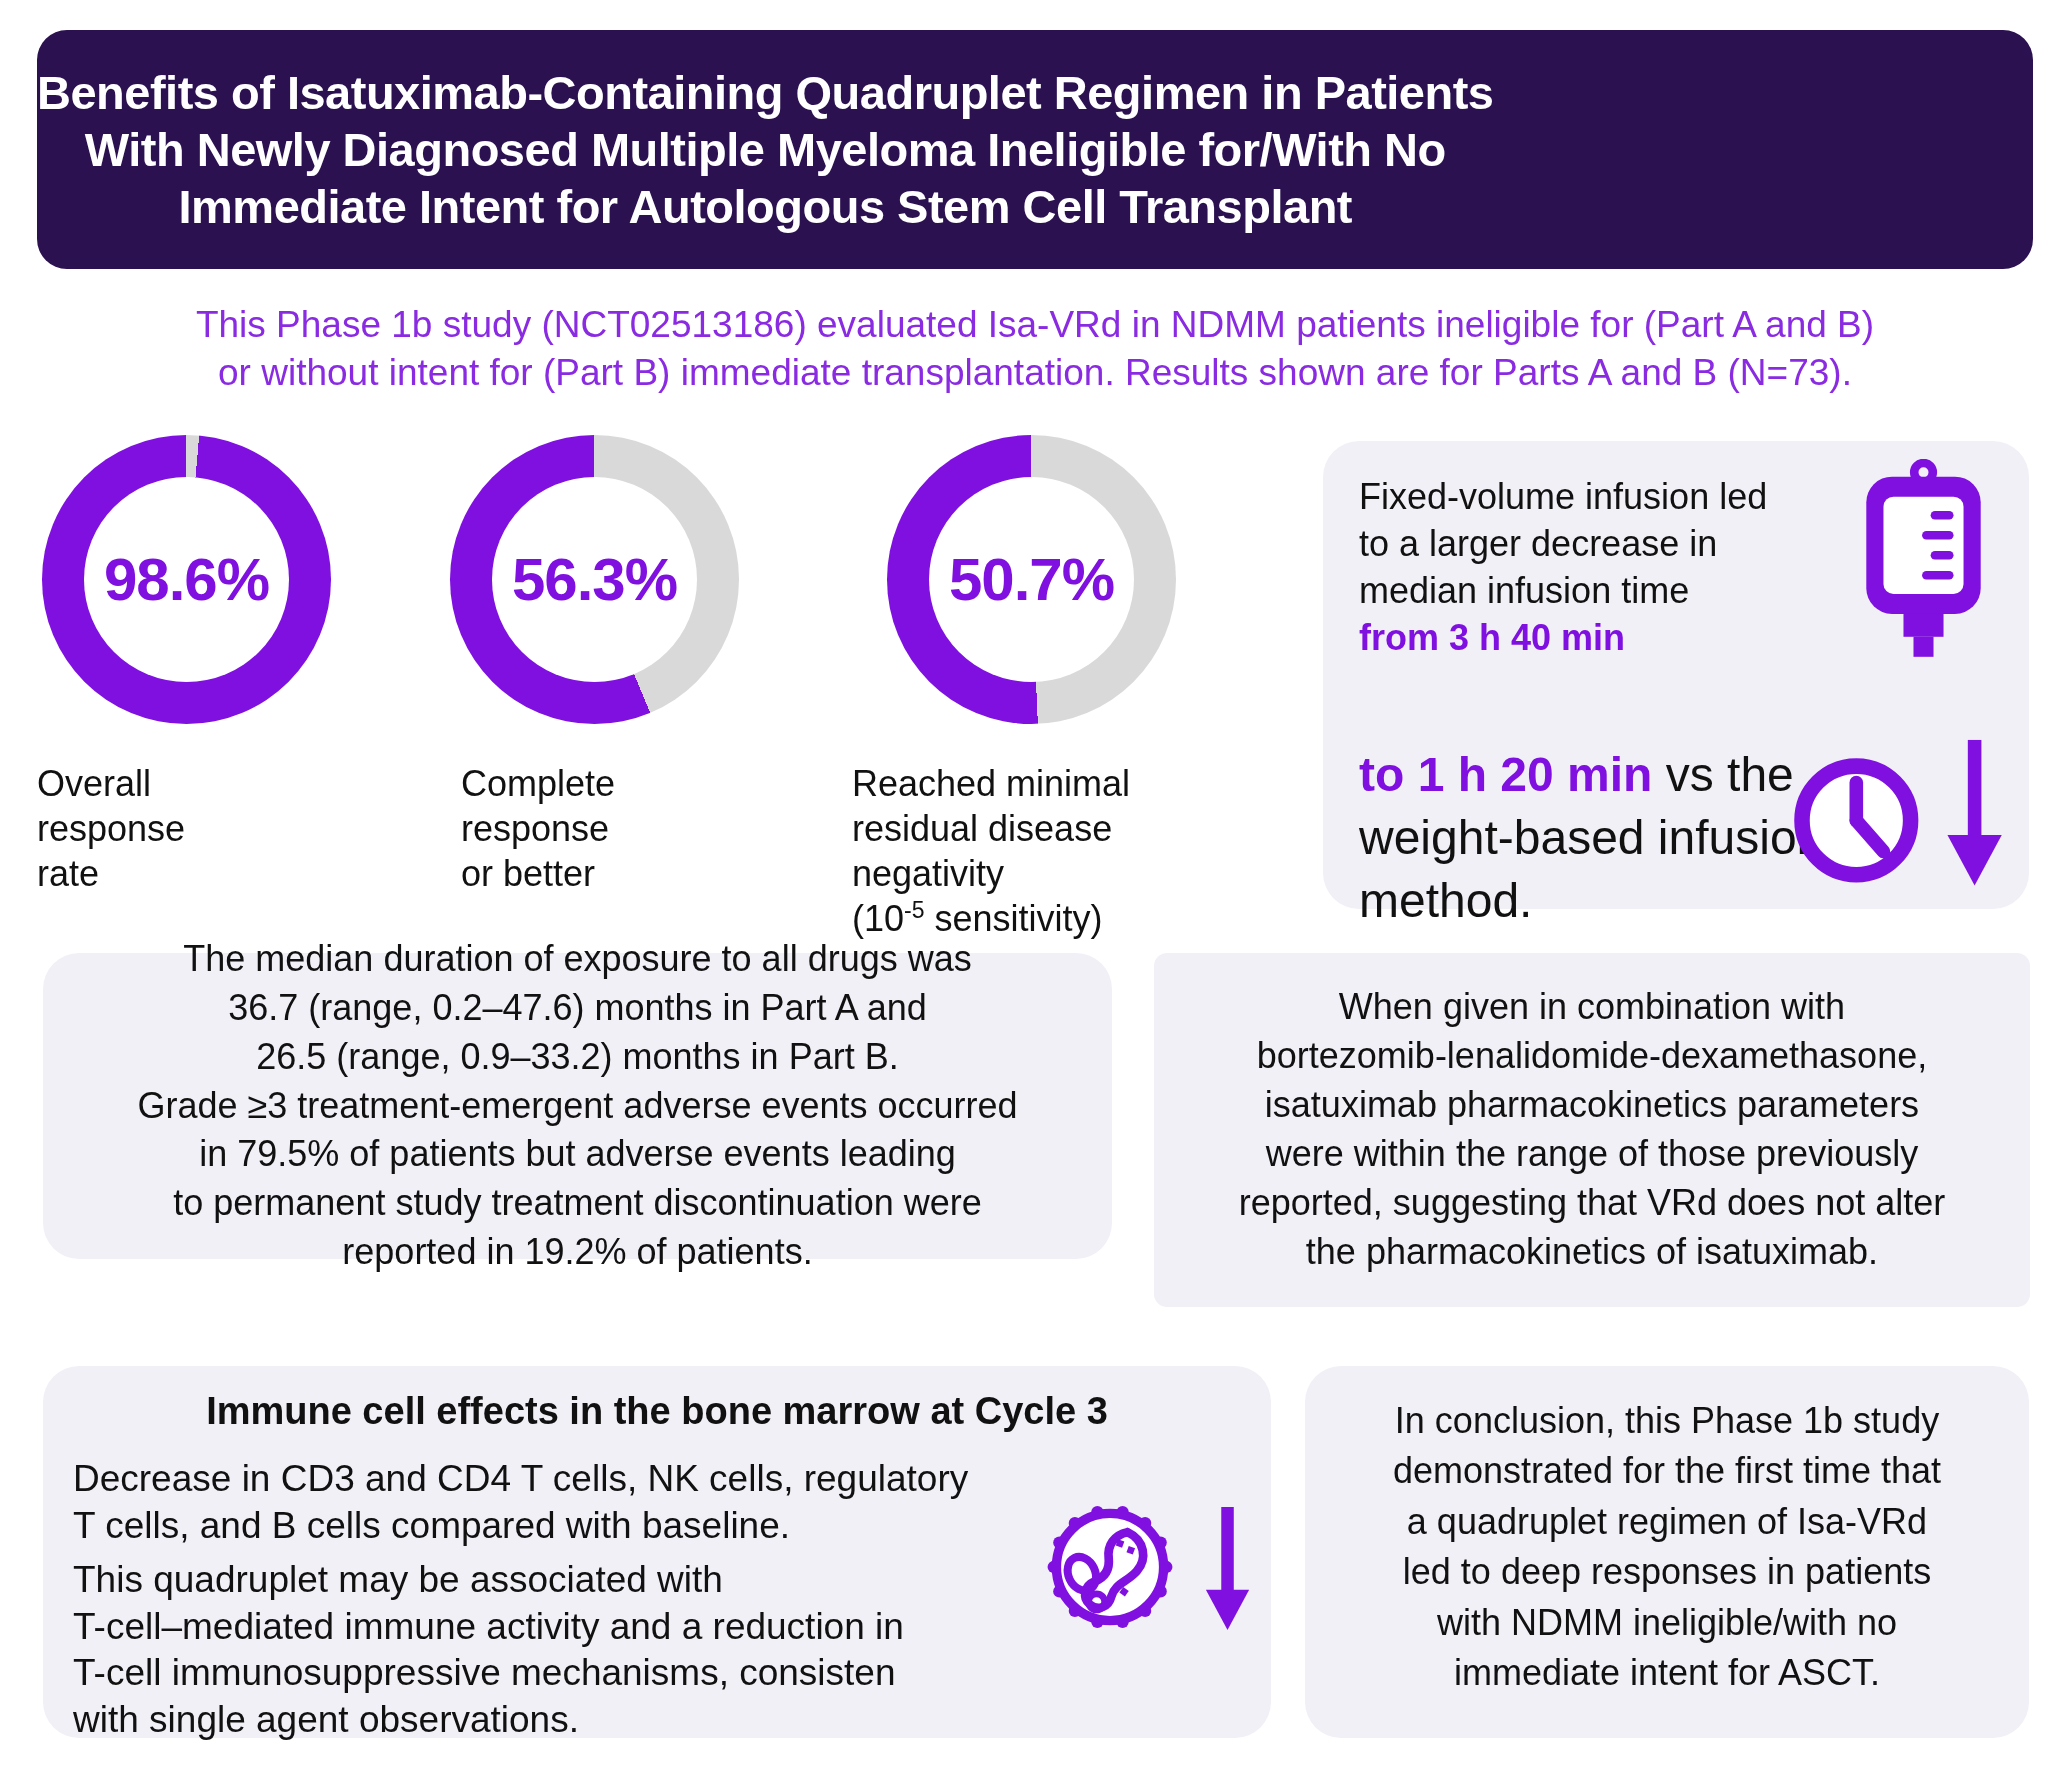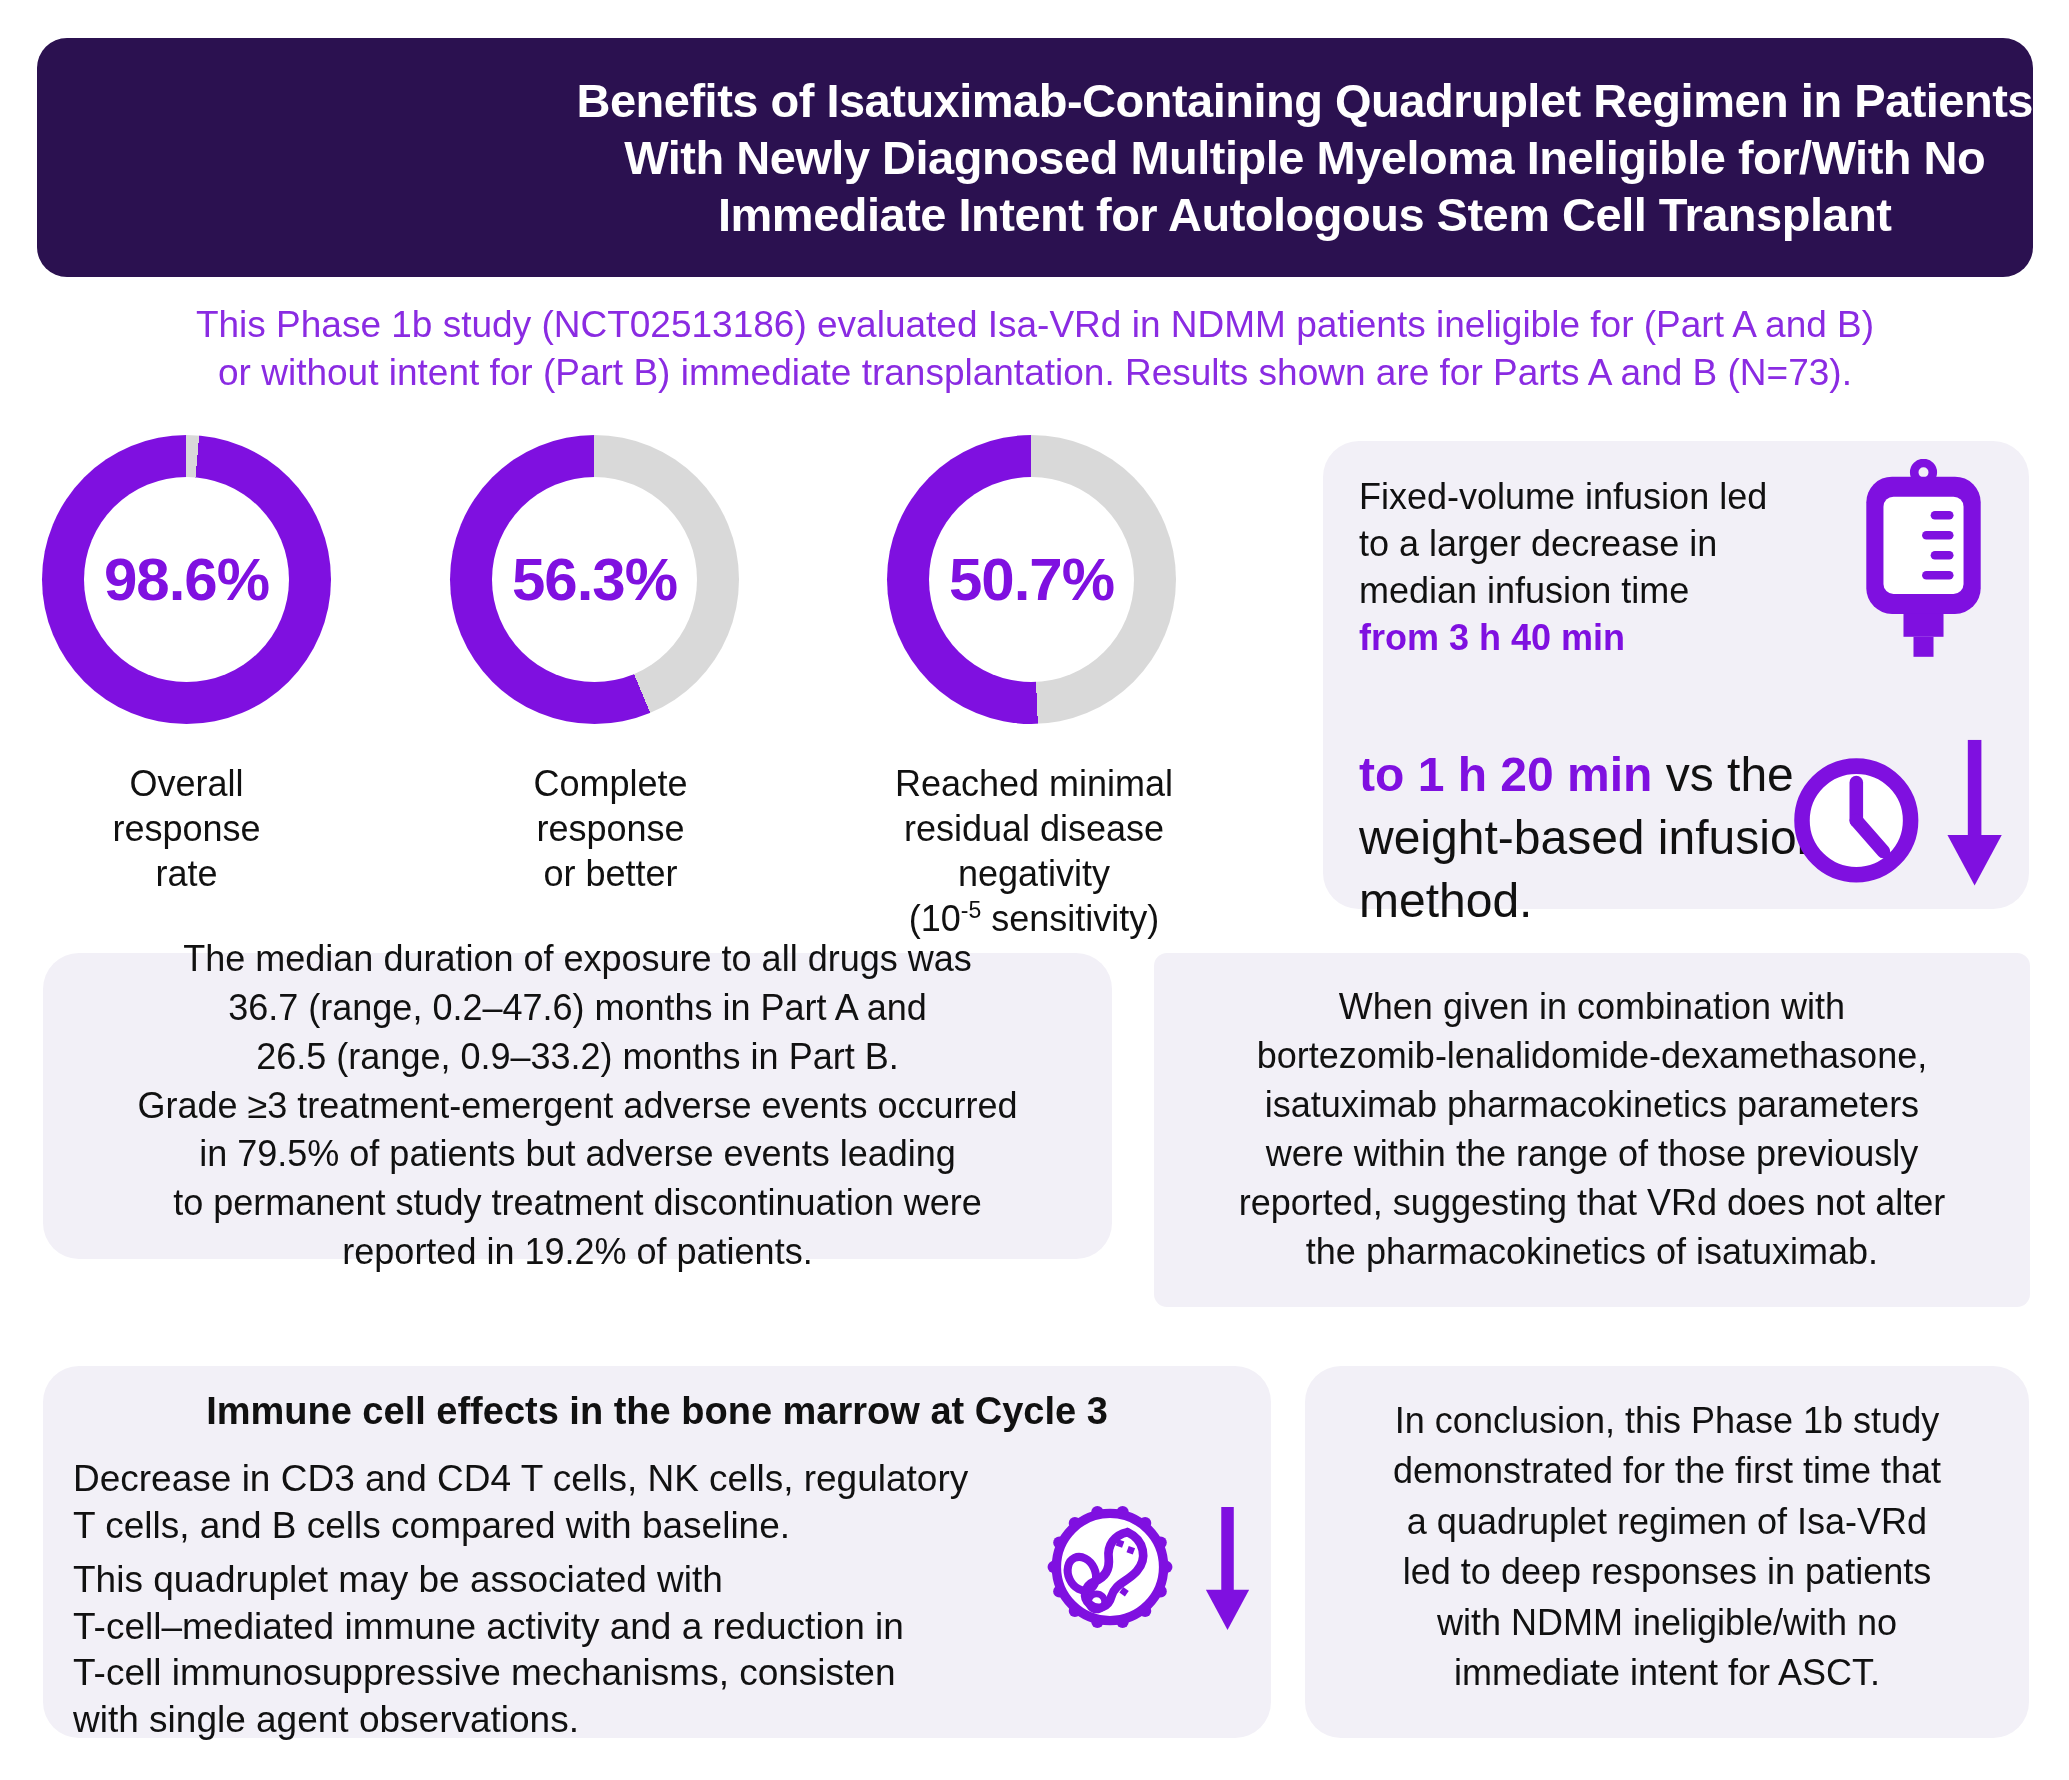"Benefits of Isatuximab-Containing" .banner { justify-content: flex-end -> flex-start; margin-top: 8px -> none }
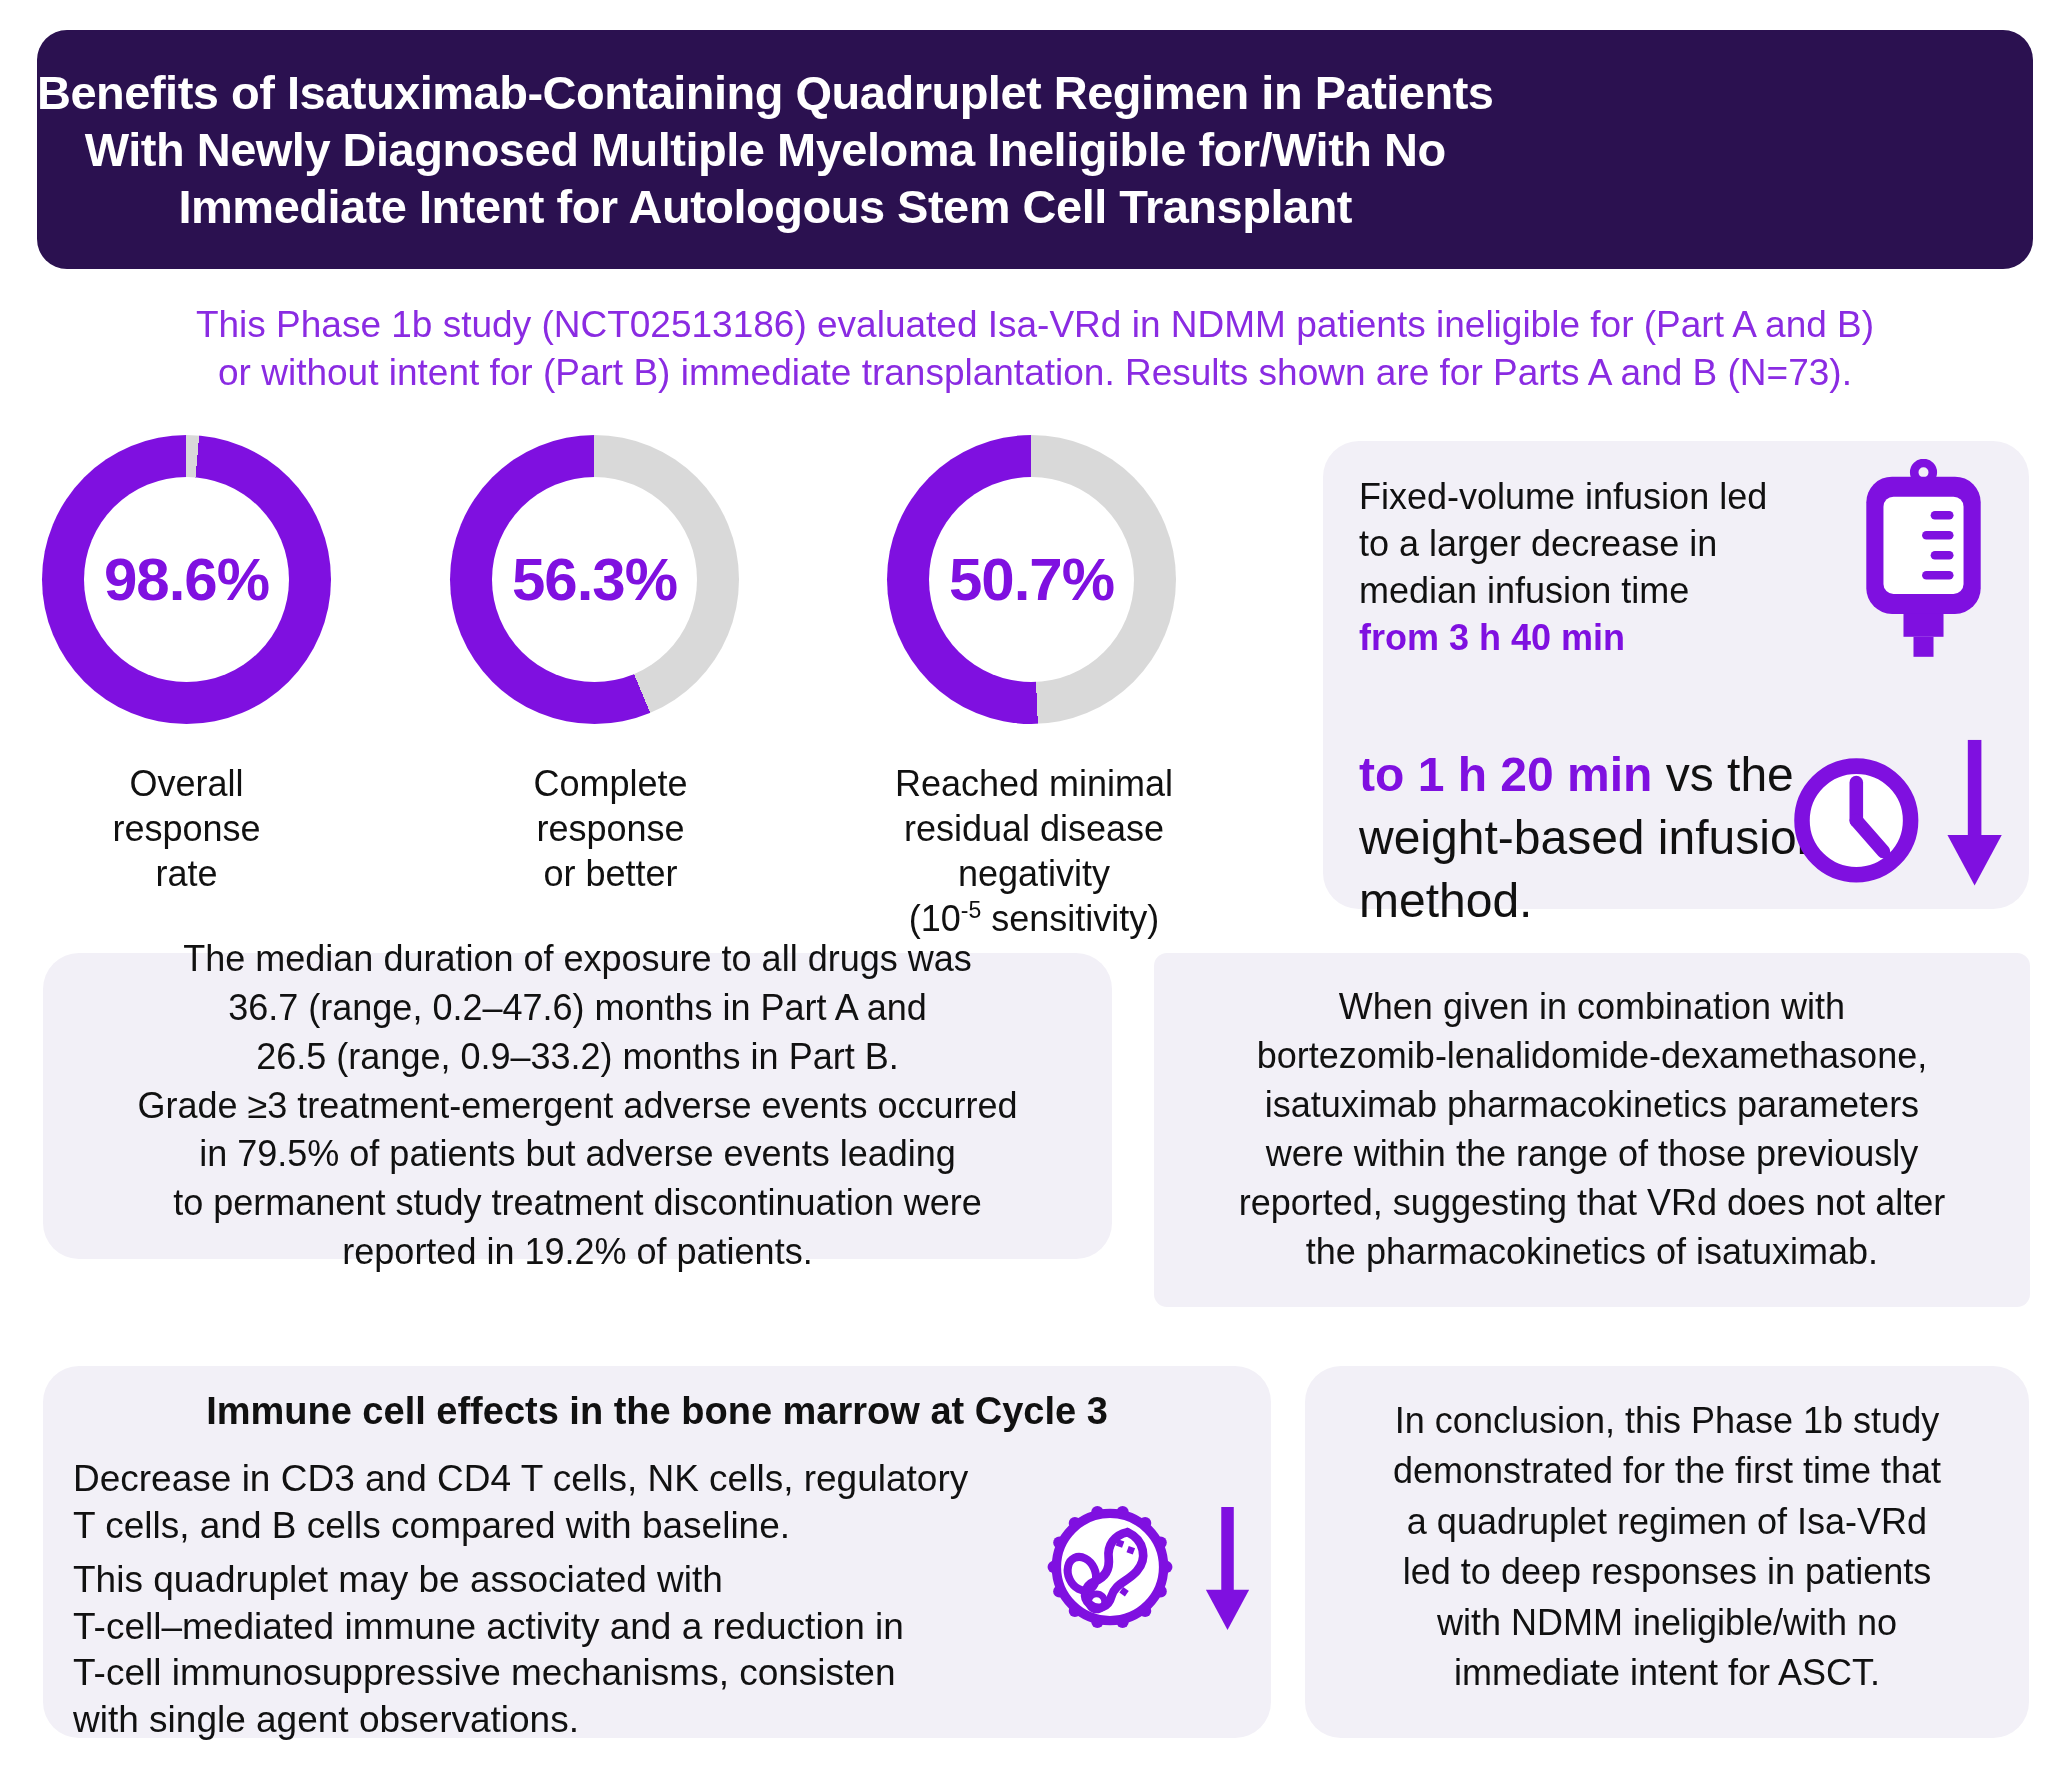"Overall" .donut-label { text-align: center -> left }
